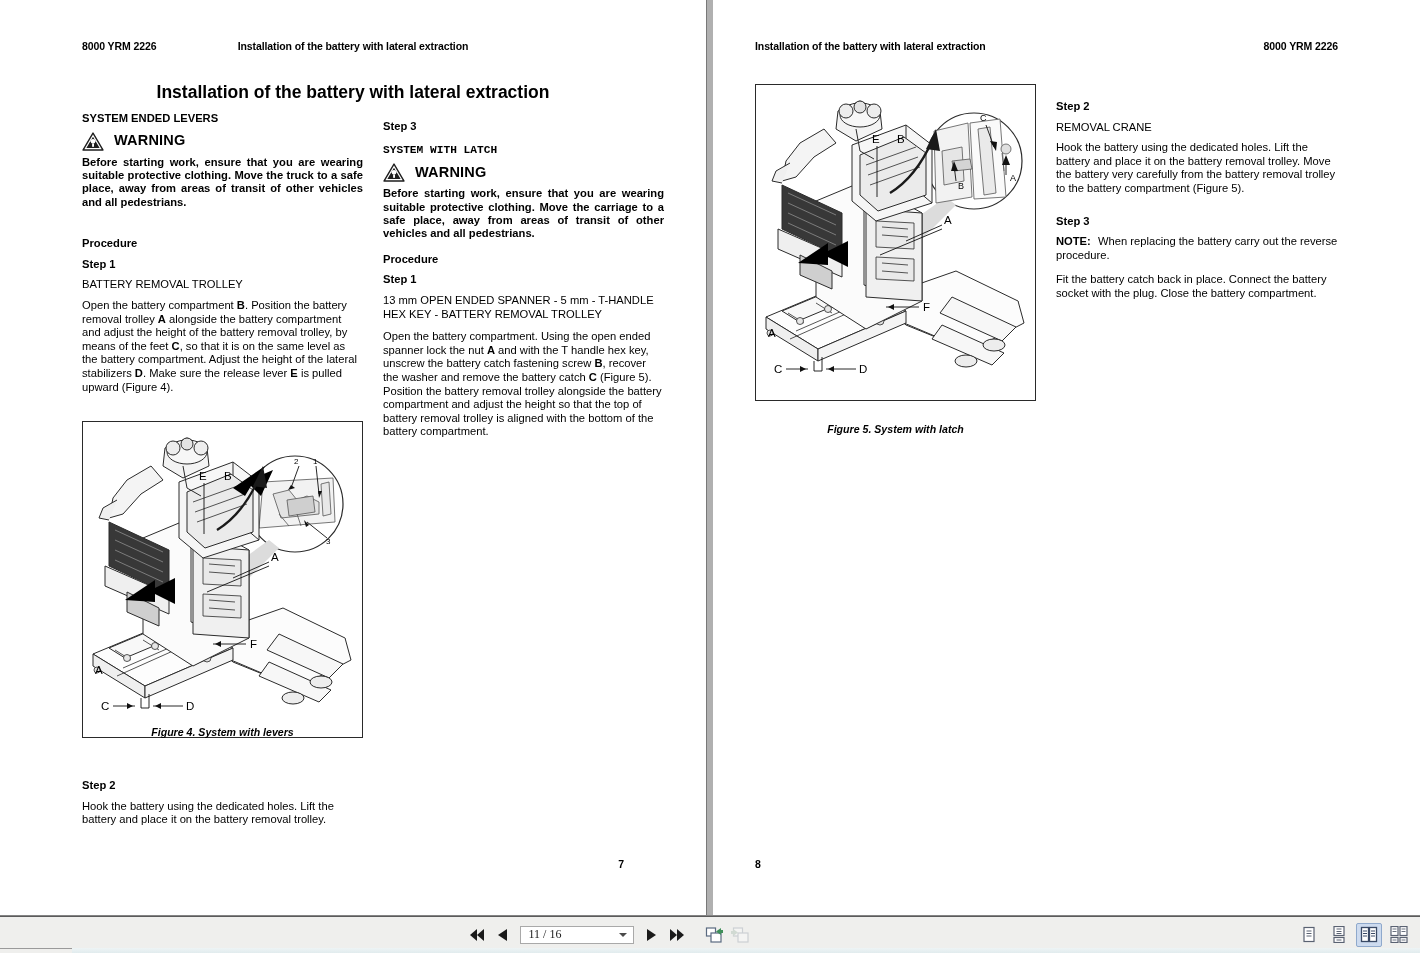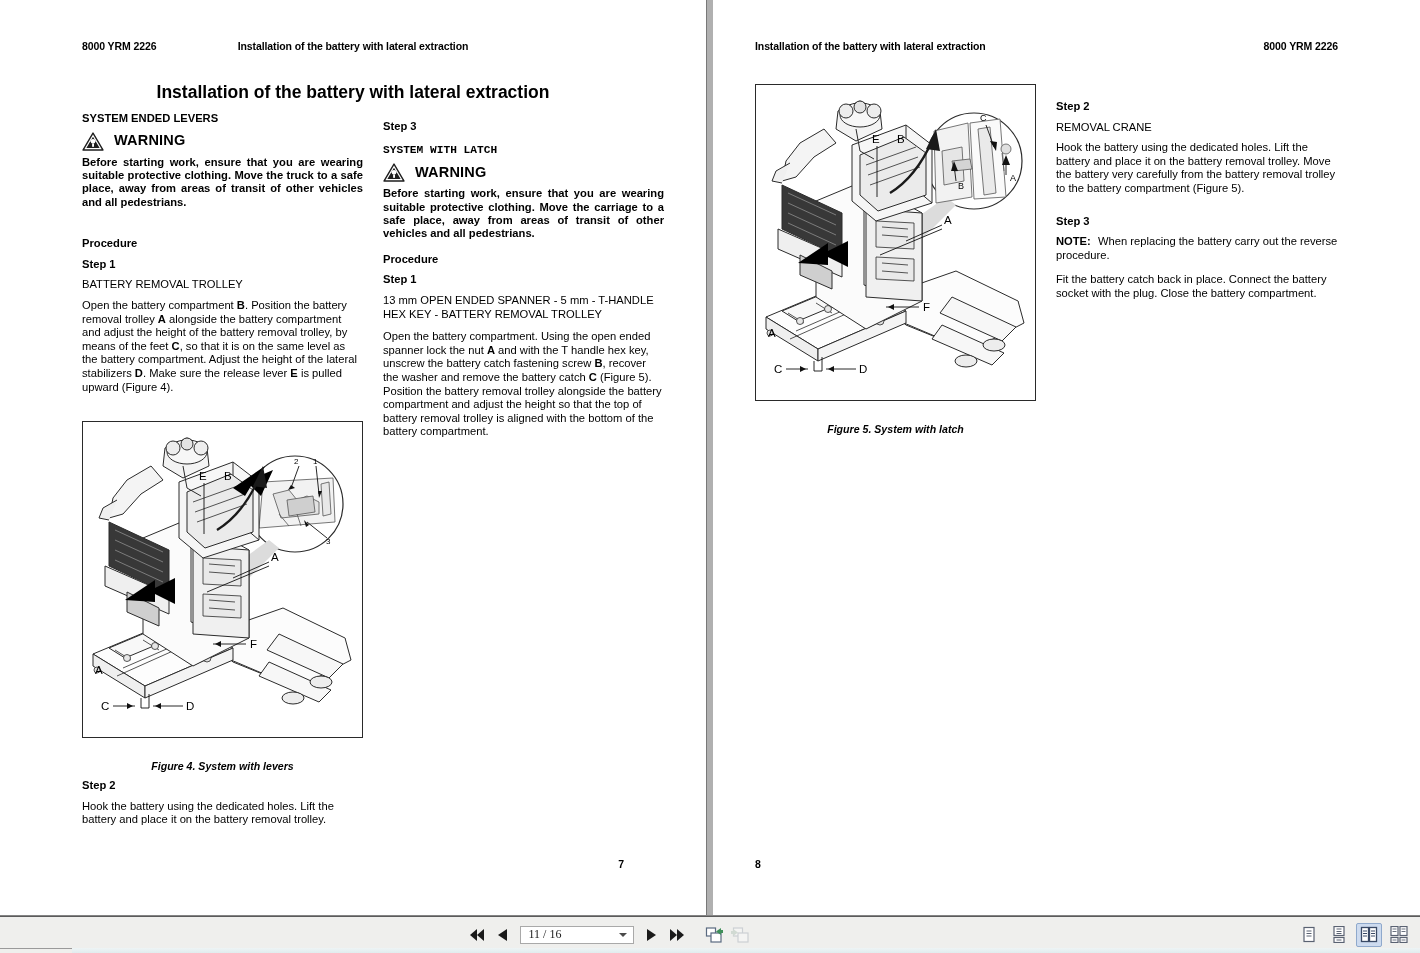"Figure 4. System with levers" .cap-left { top: 760px -> 726px }
